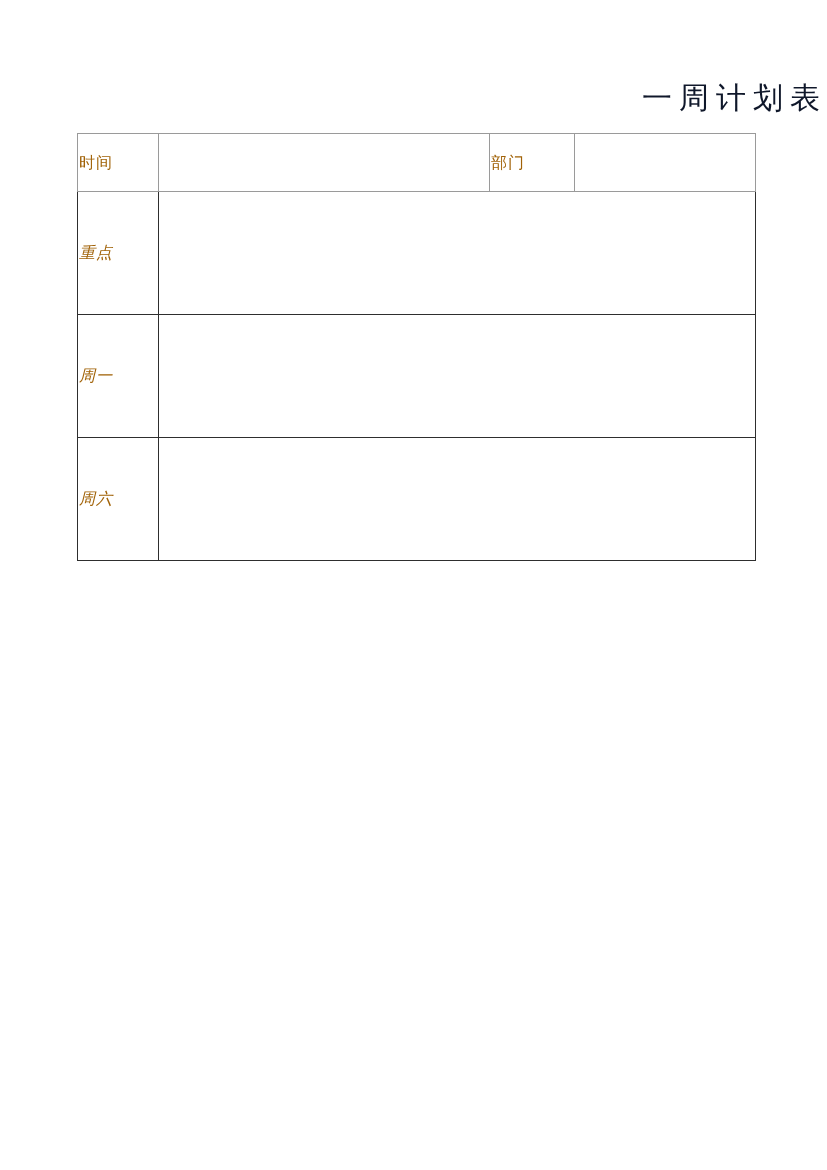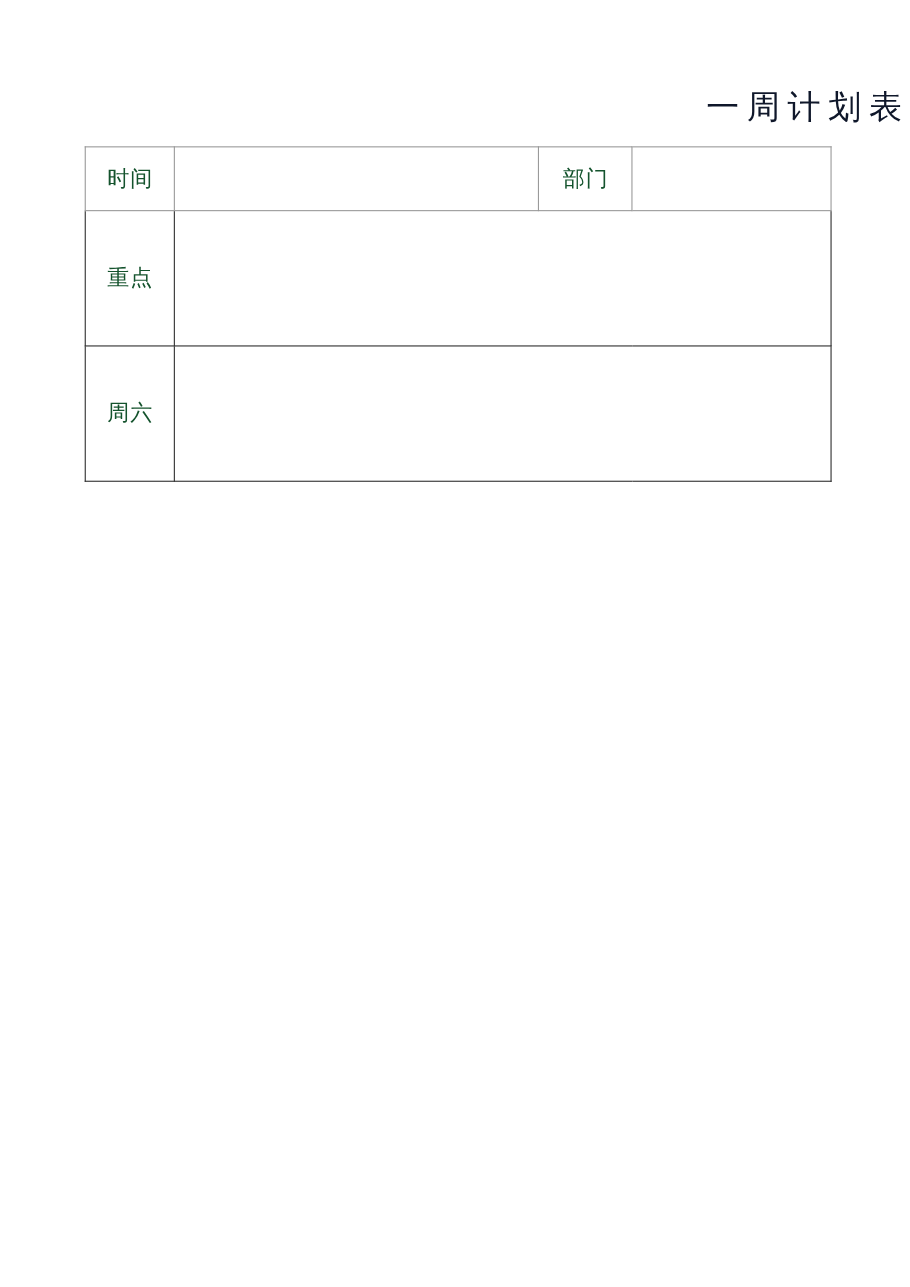"时间" .plan-table td { color: #14532d -> #a16207; font-size: 20px -> 16px; text-align: center -> left }
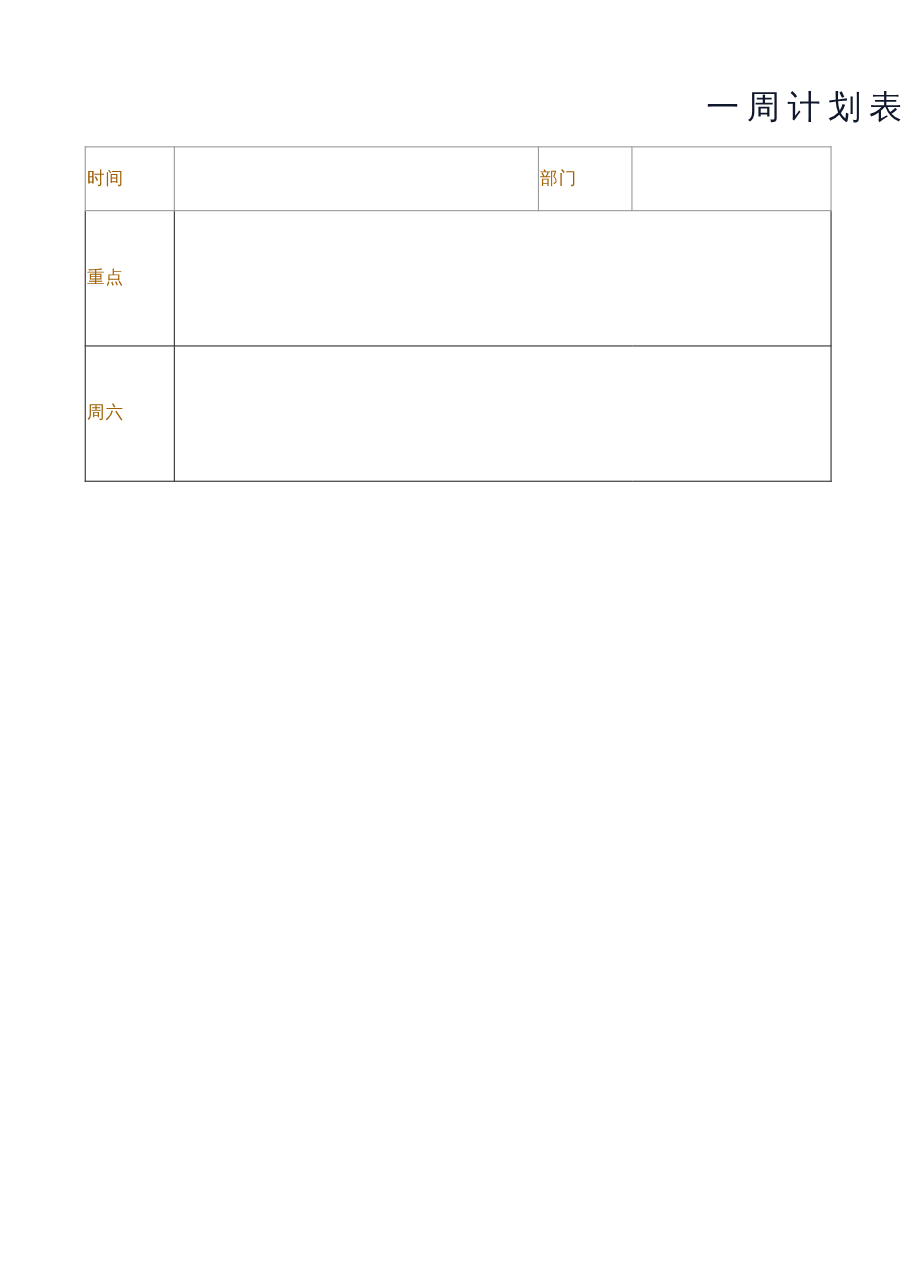"重点" .body-row td { font-style: none -> italic }
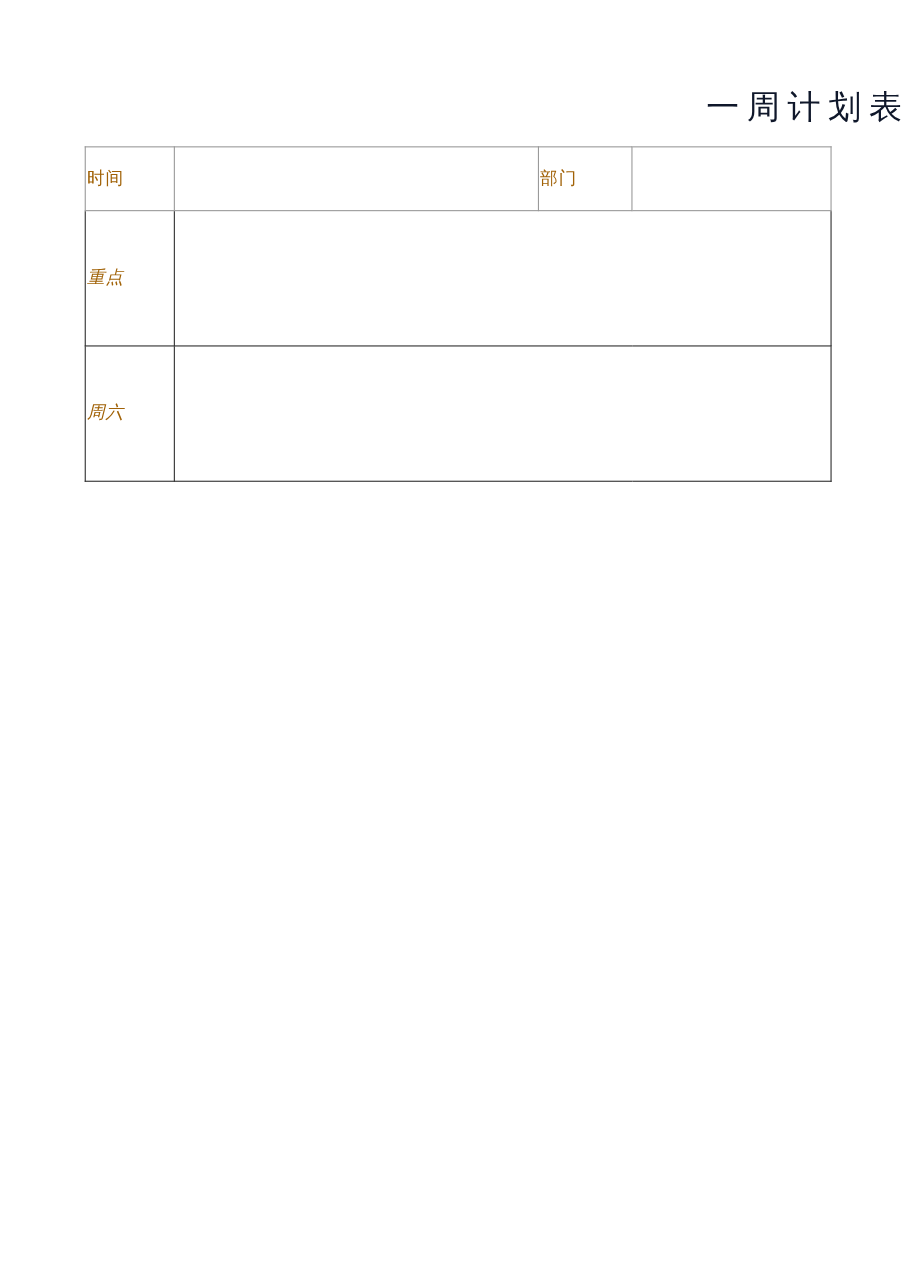"周一" tr.body-row { html: none -> <tr> <td>周一</td> <td></td> </tr> }
